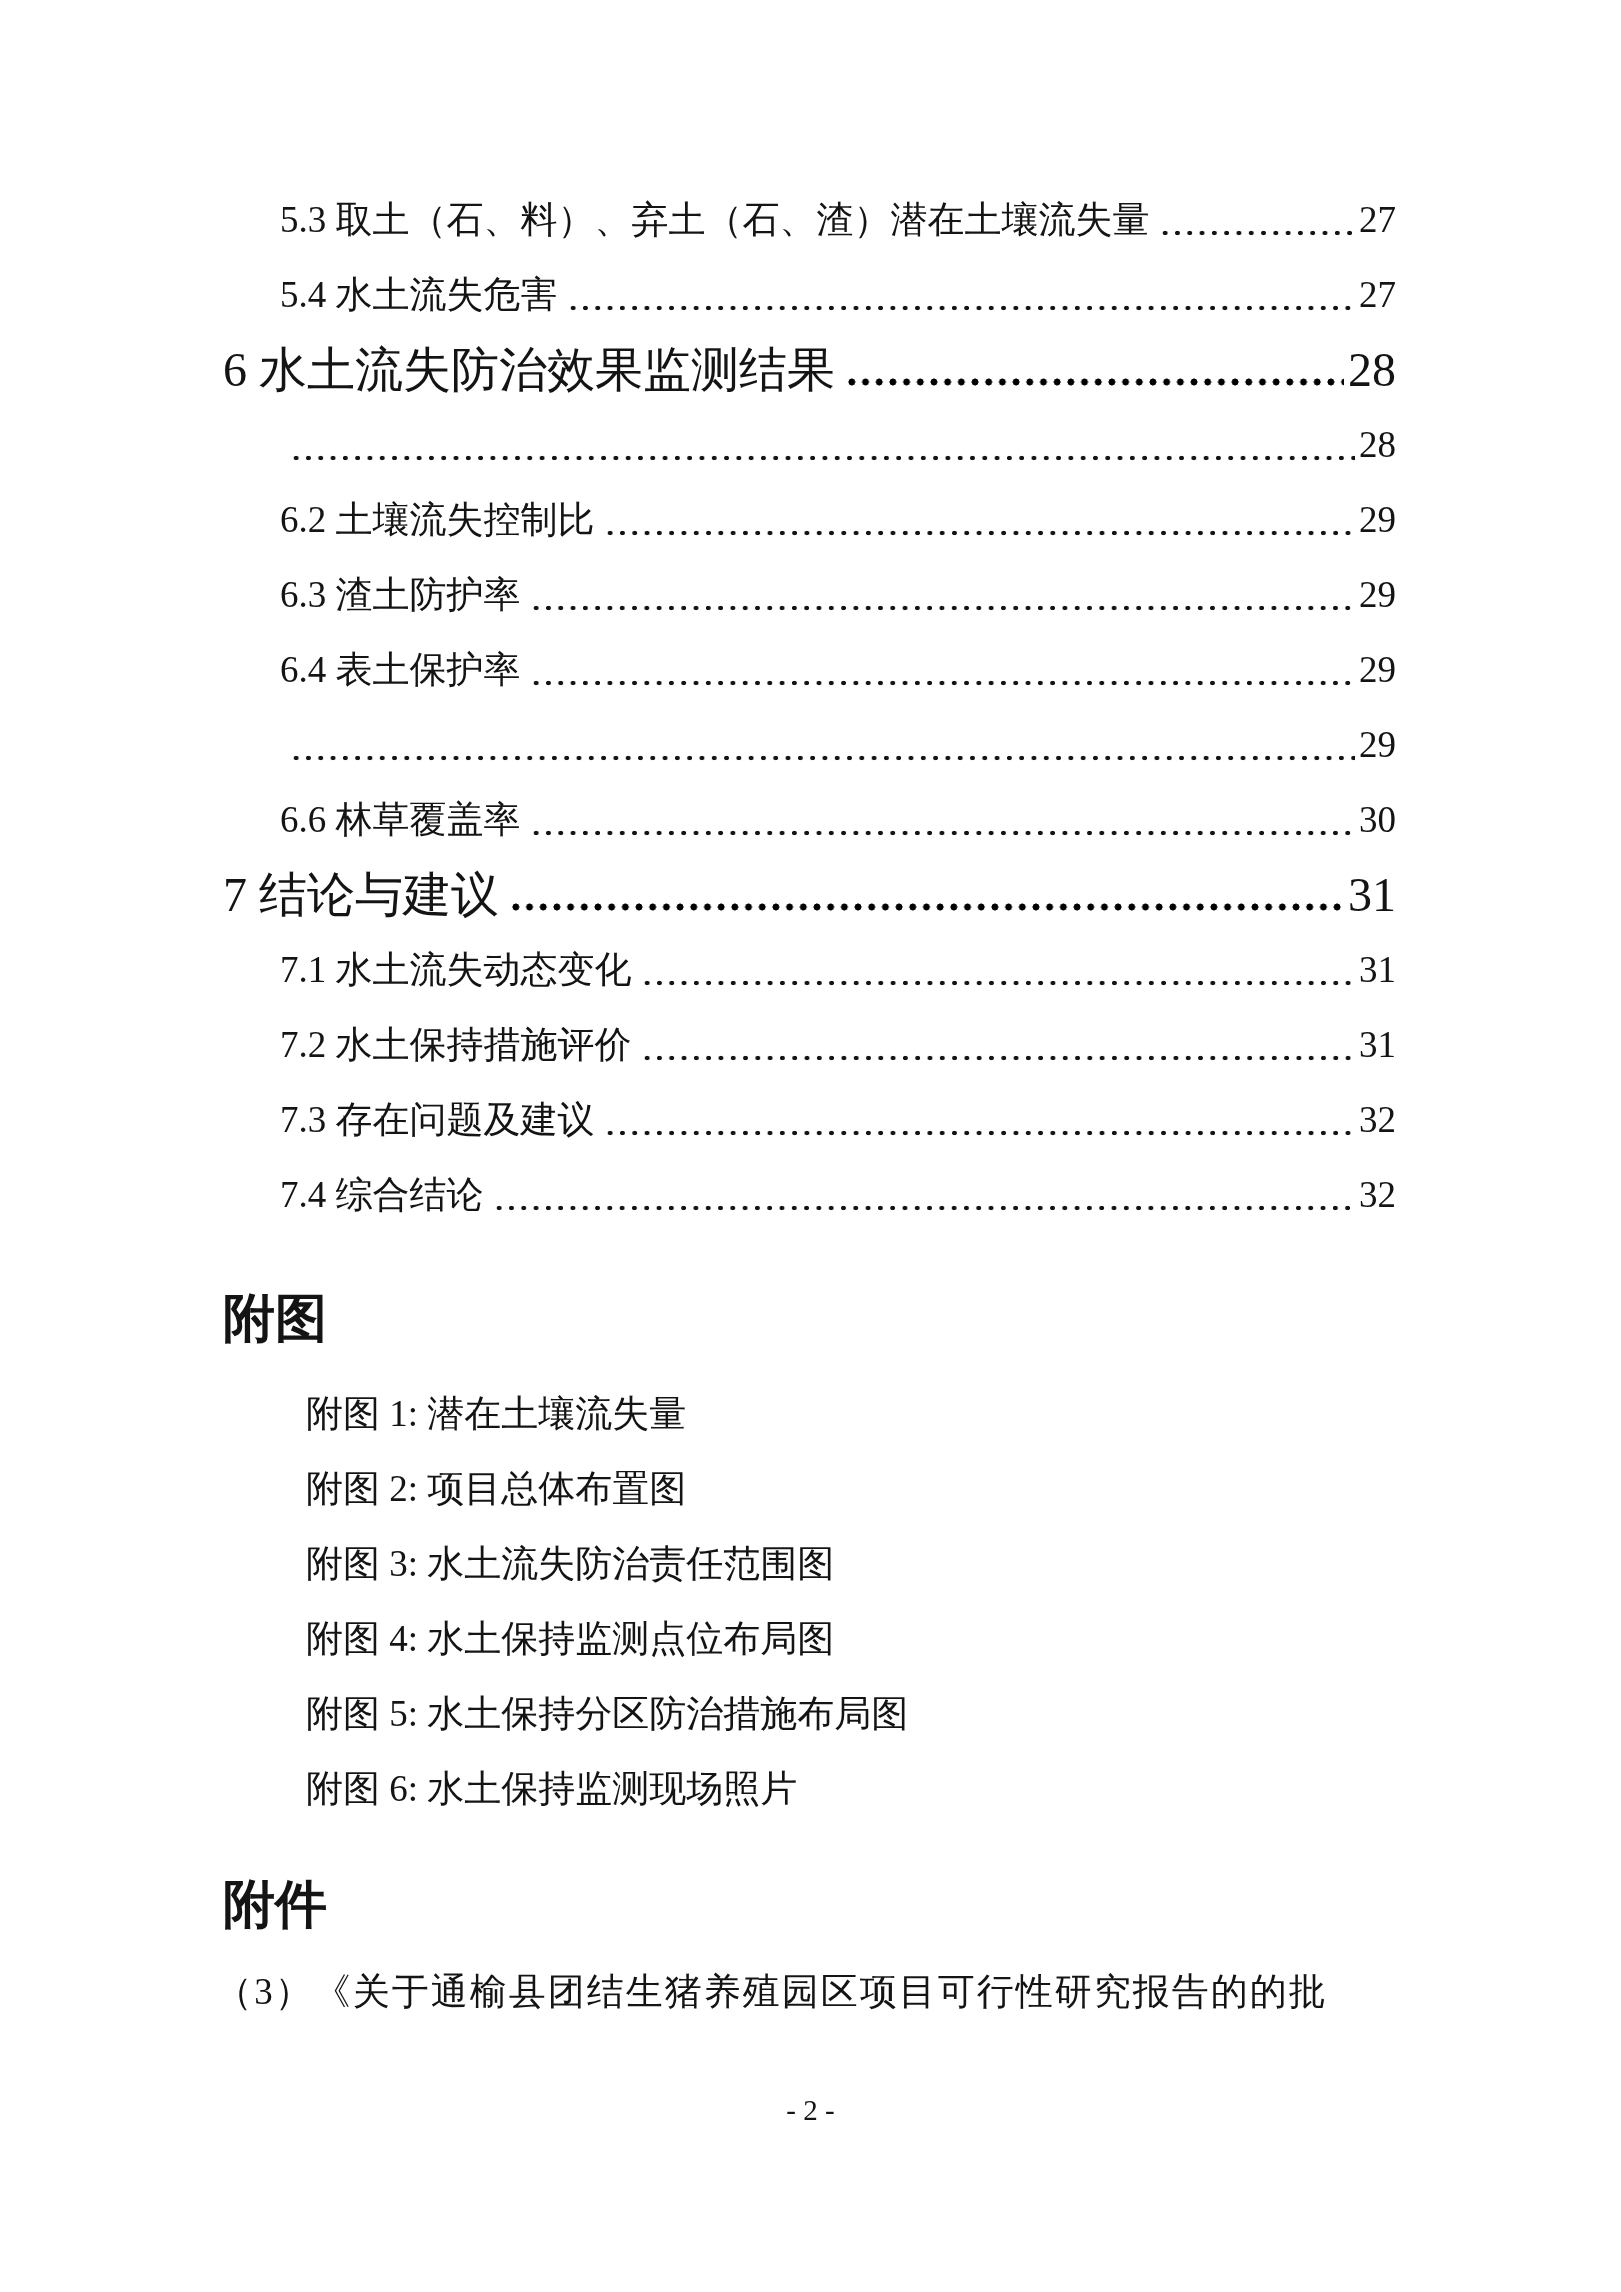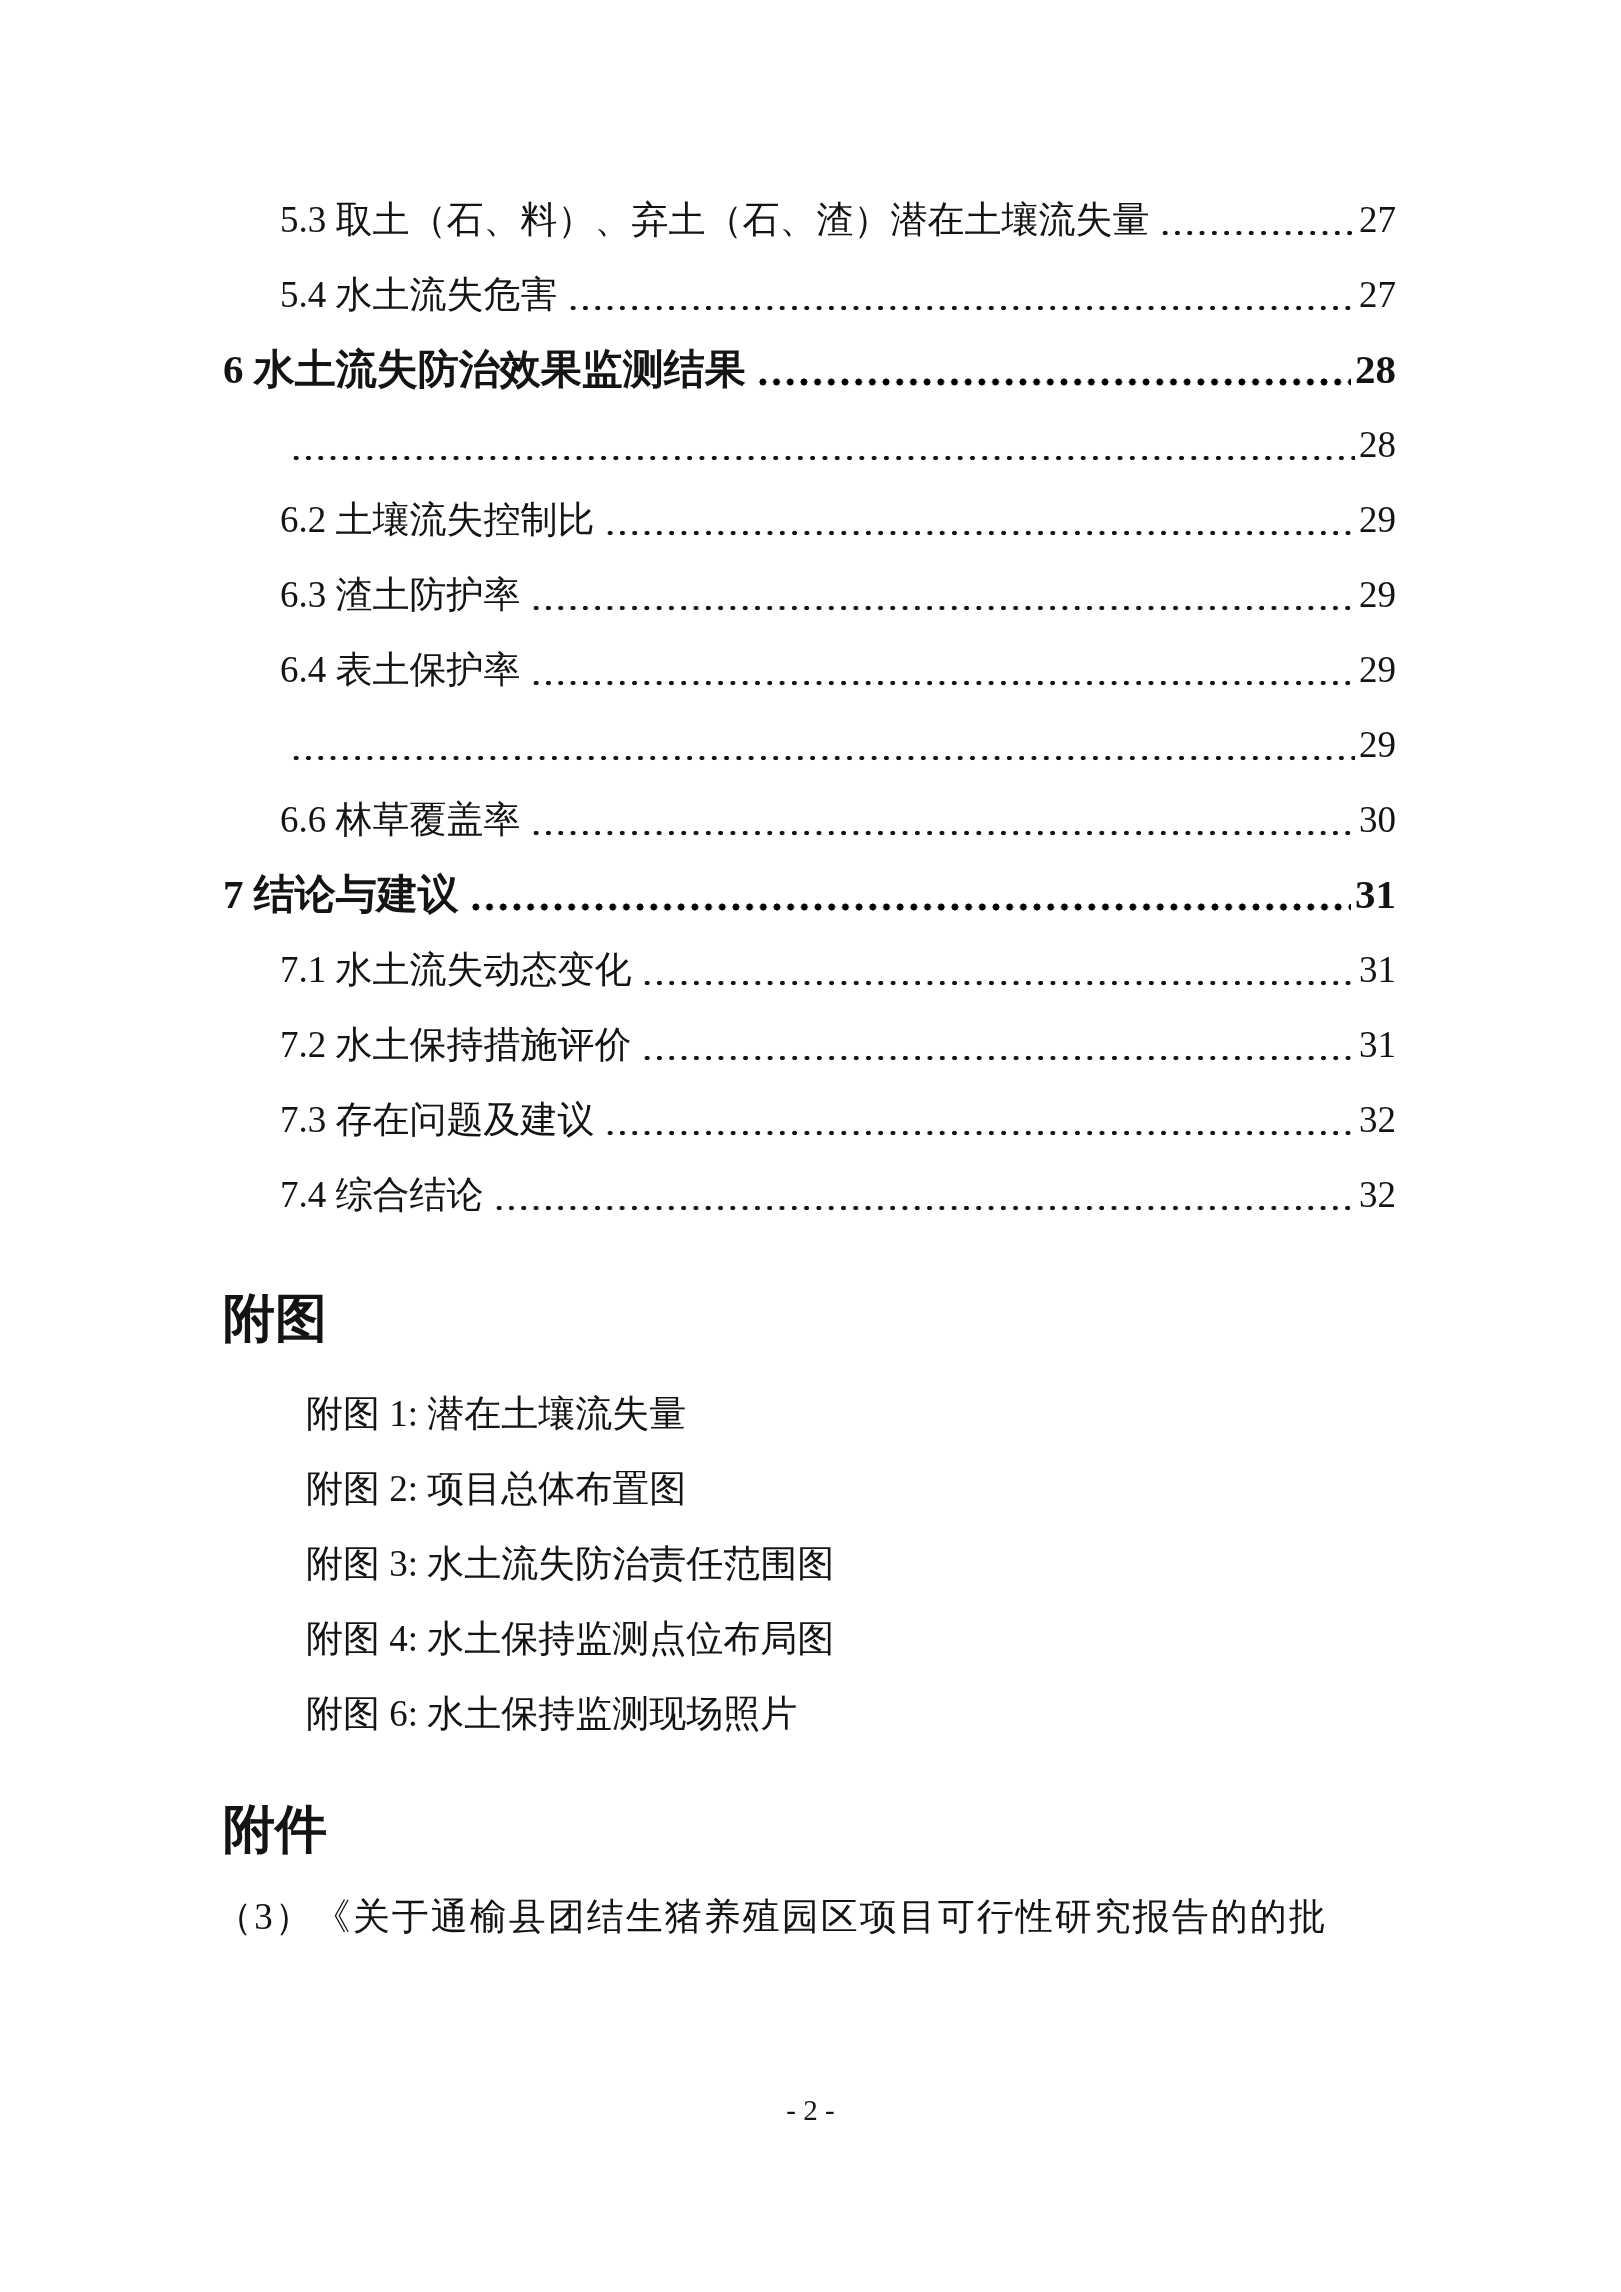"6 水土流失防治效果监测结果" .lvl1 { font-size: 41px -> 48px; font-weight: bold -> normal }
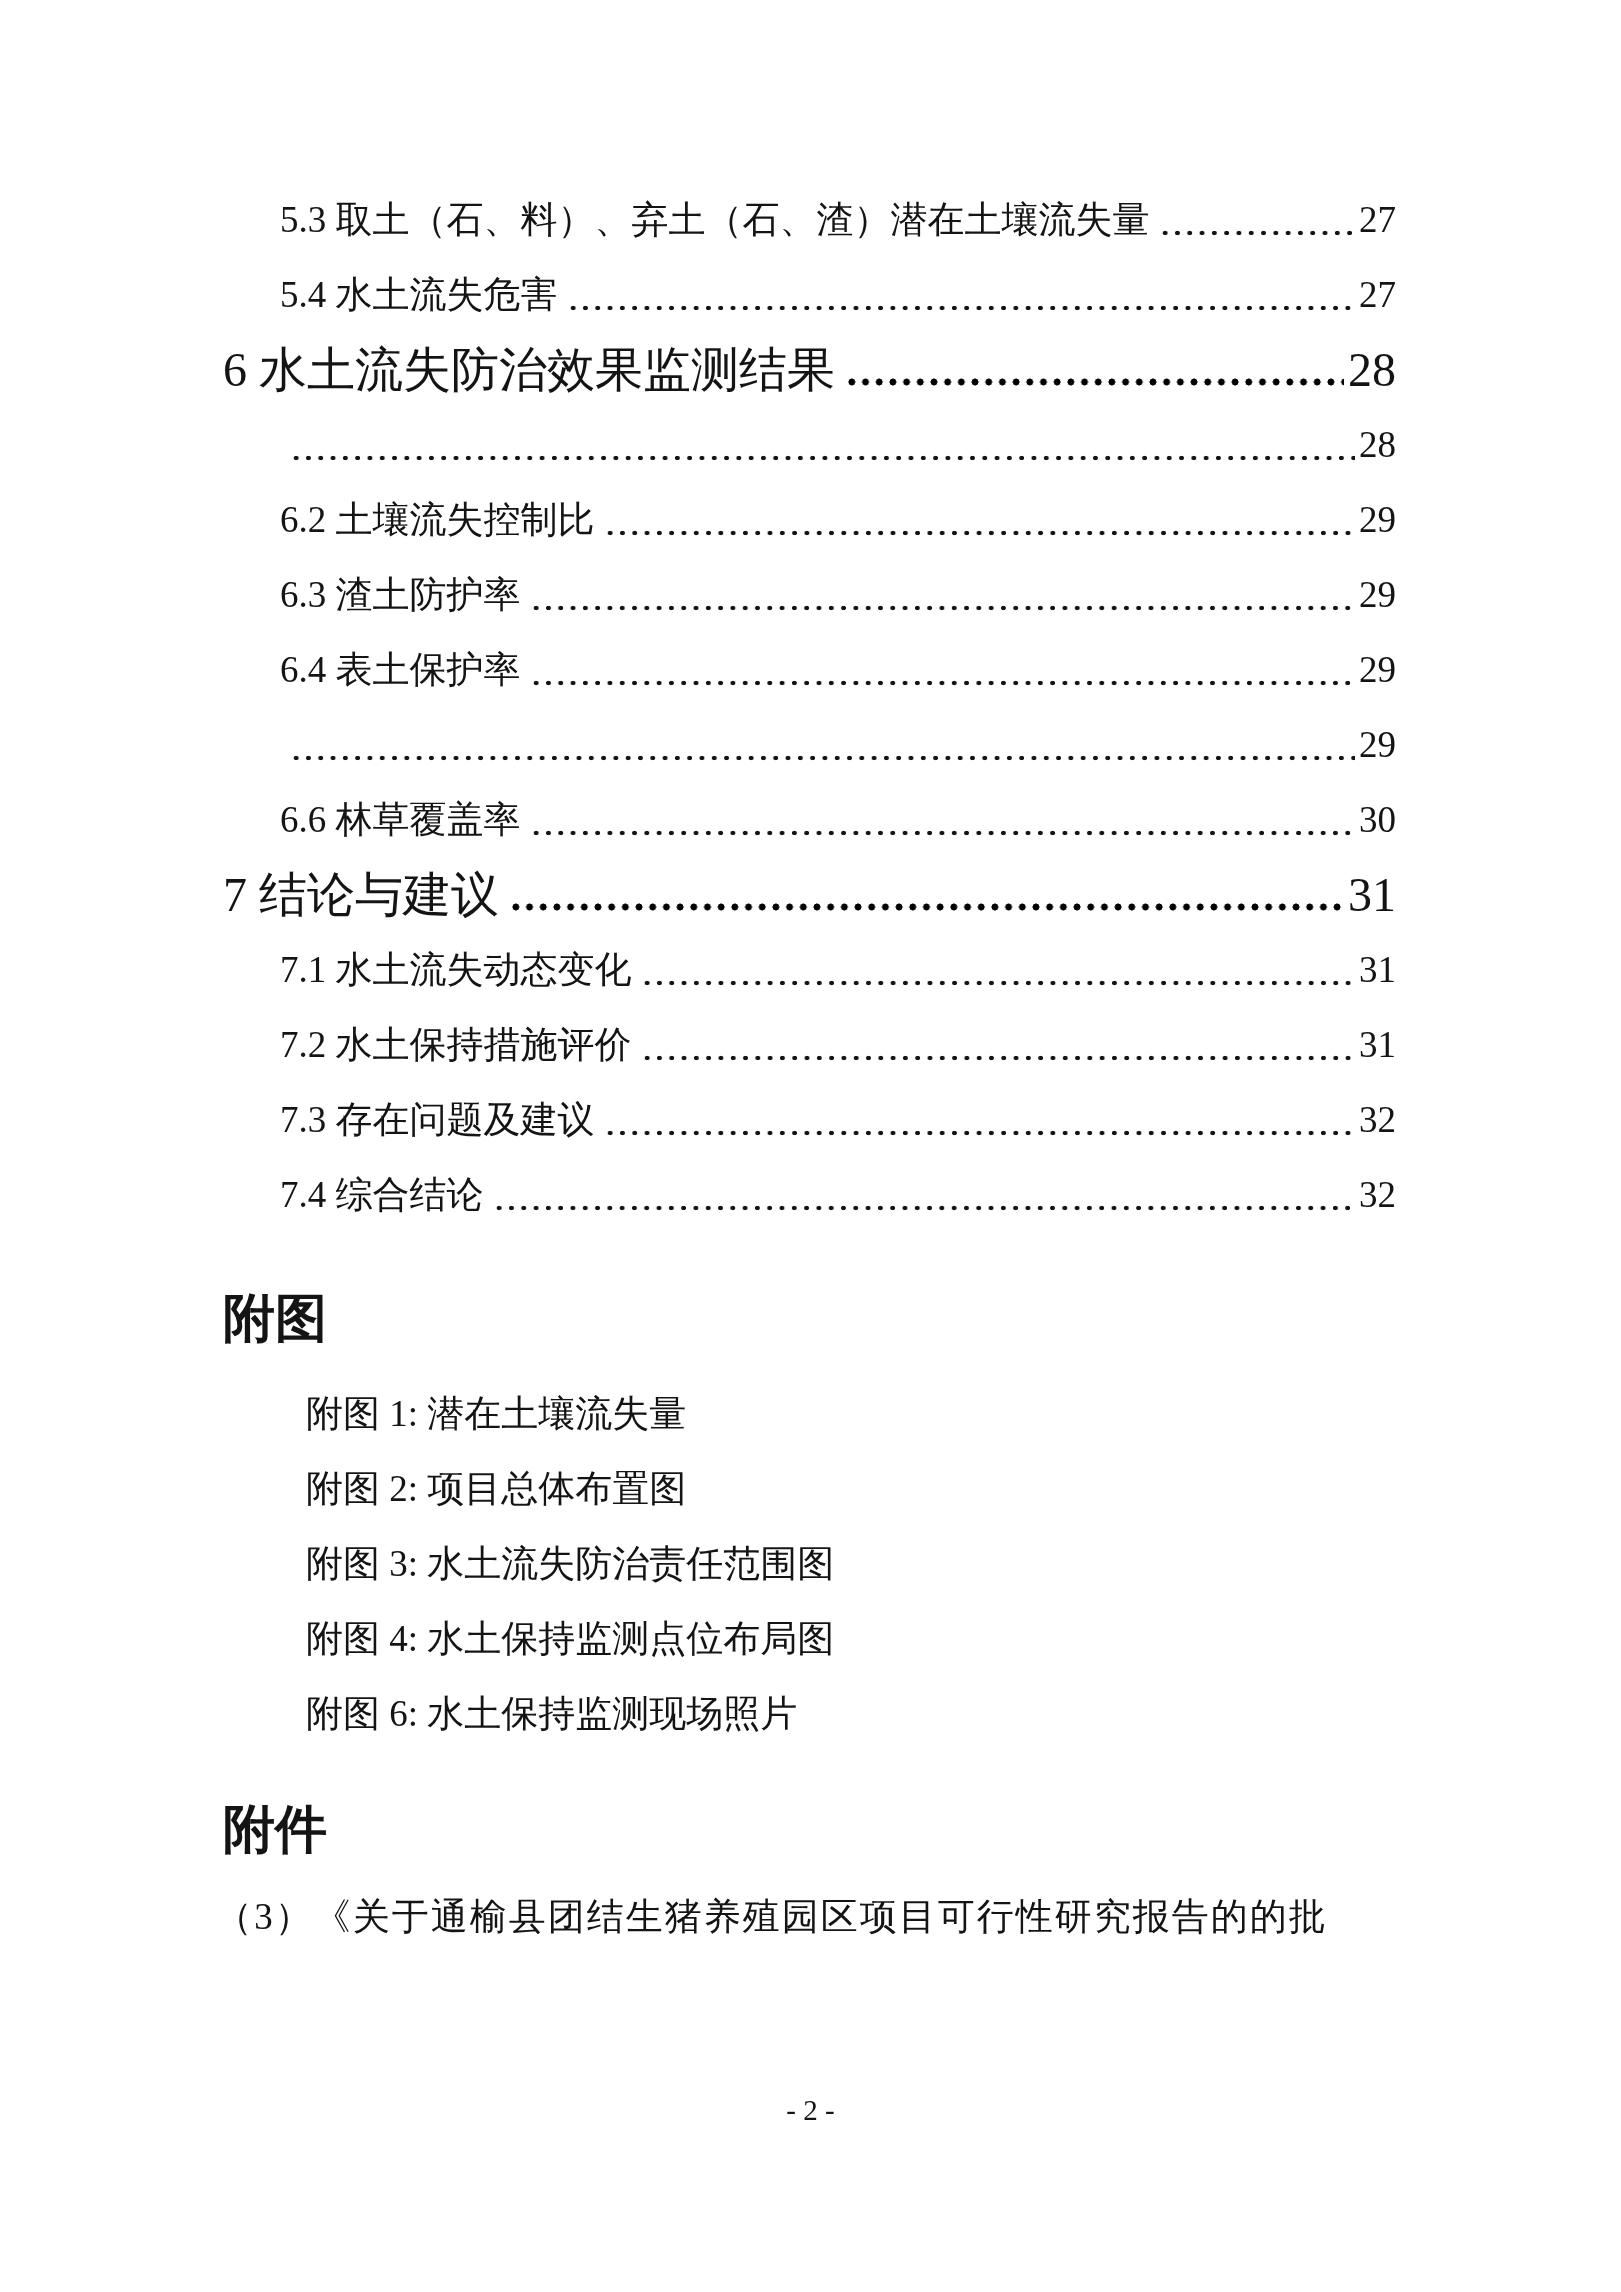"附图 5: 水土保持分区防治措施布局图" div.figure-item { html: none -> <div>附图 5: 水土保持分区防治措施布局图</div> }
